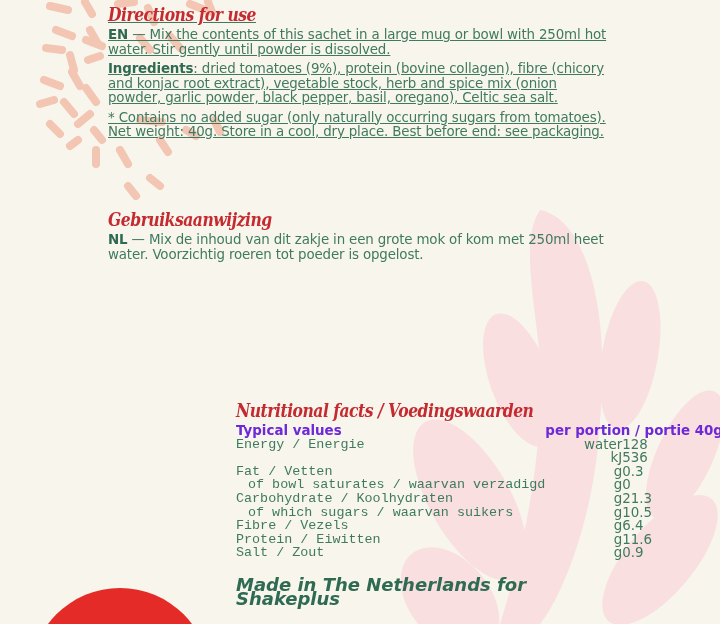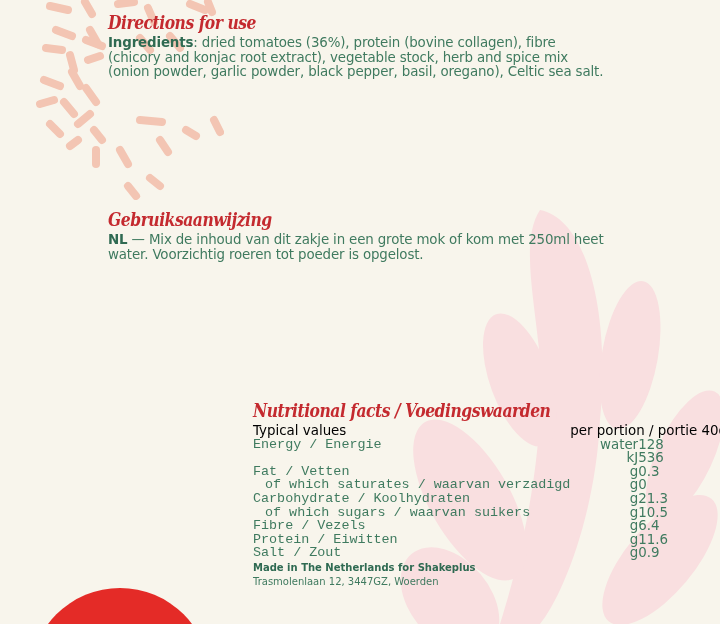"Directions for use" .content { text-decoration: none -> underline; top: 8px -> 0 }
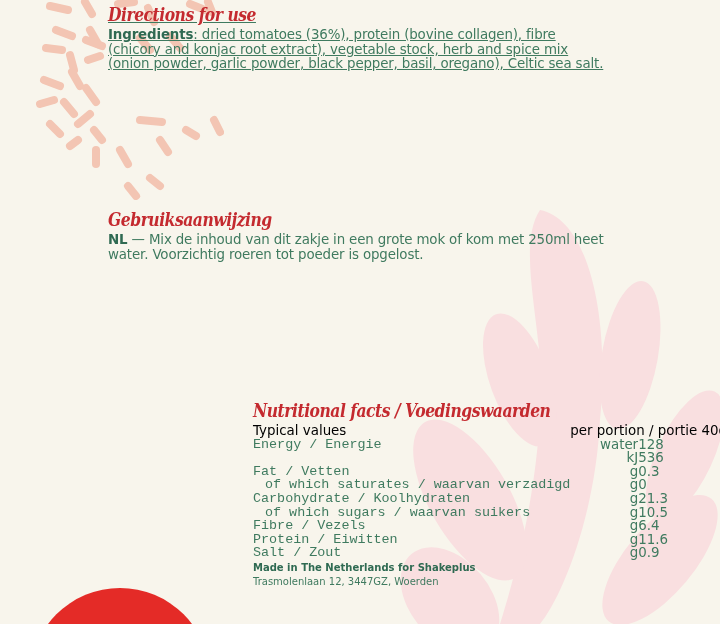"EN — Mix the contents" p.para { html: none -> <p><b>EN</b><span> — Mix the contents of this sachet in a large mug or bowl with 250ml hot water. Stir gently until powder is dissolved.</span></p> }
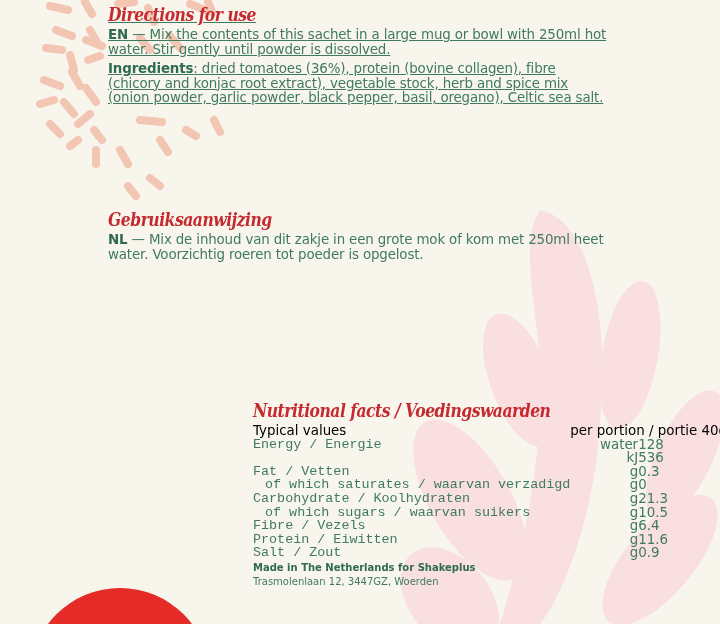": dried tomatoes (36%), protein" span { text: 36% -> 9% }
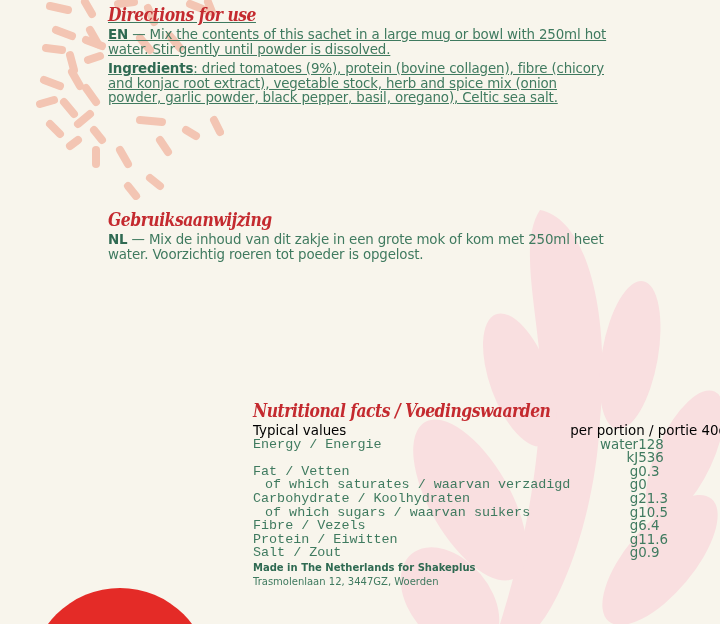"* Contains no added sugar" p.para { html: none -> <p>* Contains no added sugar (only naturally occurring sugars from tomatoes). Net weight: 40g. Store in a cool, dry place. Best before end: see packaging.</p> }
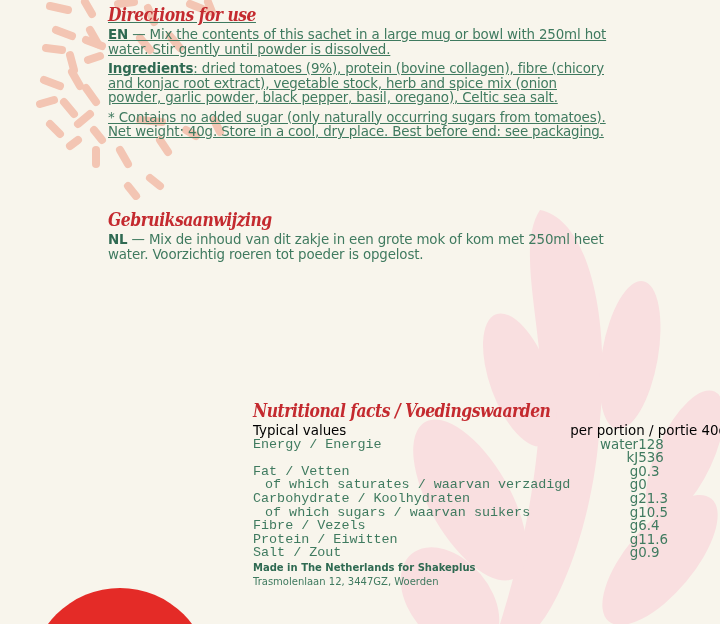"Nutritional facts / Voedingswaarden" .nutri { left: 253px -> 236px }
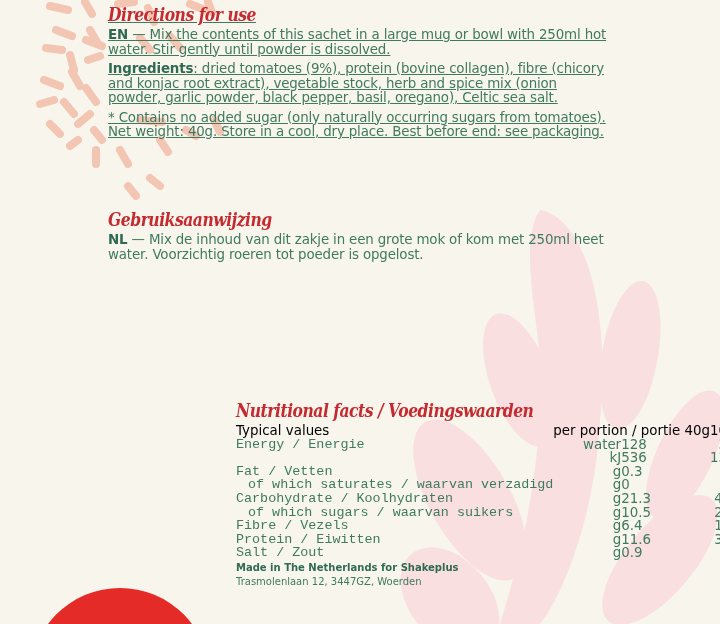"Typical values" table.nt th { color: #000000 -> #6d28d9; font-weight: normal -> bold }
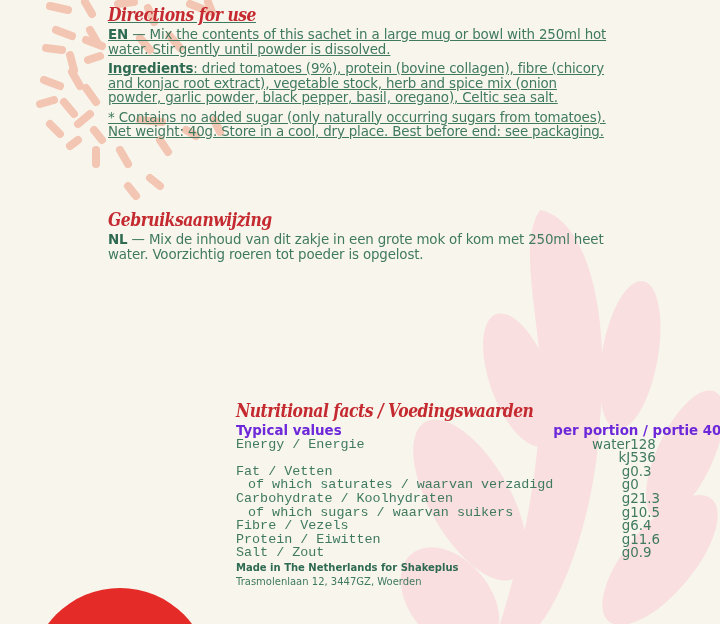"of which saturates / waarvan" td.c-label { text: which -> bowl }
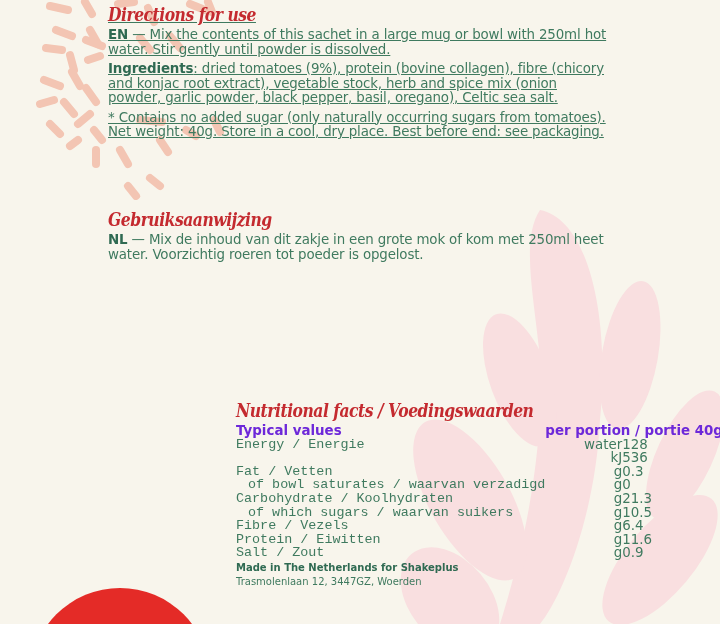"Made in The Netherlands for" .made { font-size: 10px -> 18px; font-style: none -> italic; margin-top: 1px -> 18px }
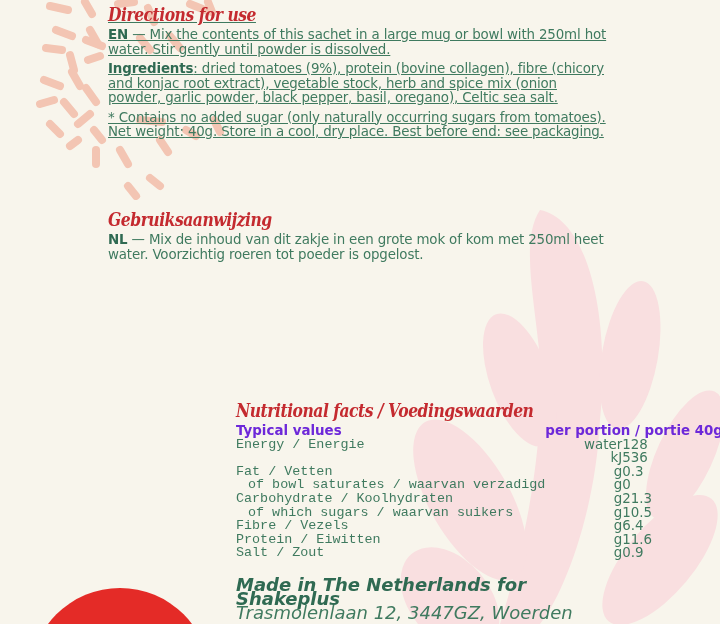"Trasmolenlaan 12, 3447GZ, Woerden" span { html: <span>Trasmolenlaan 12, 3447GZ, Woerden</span> -> none }
